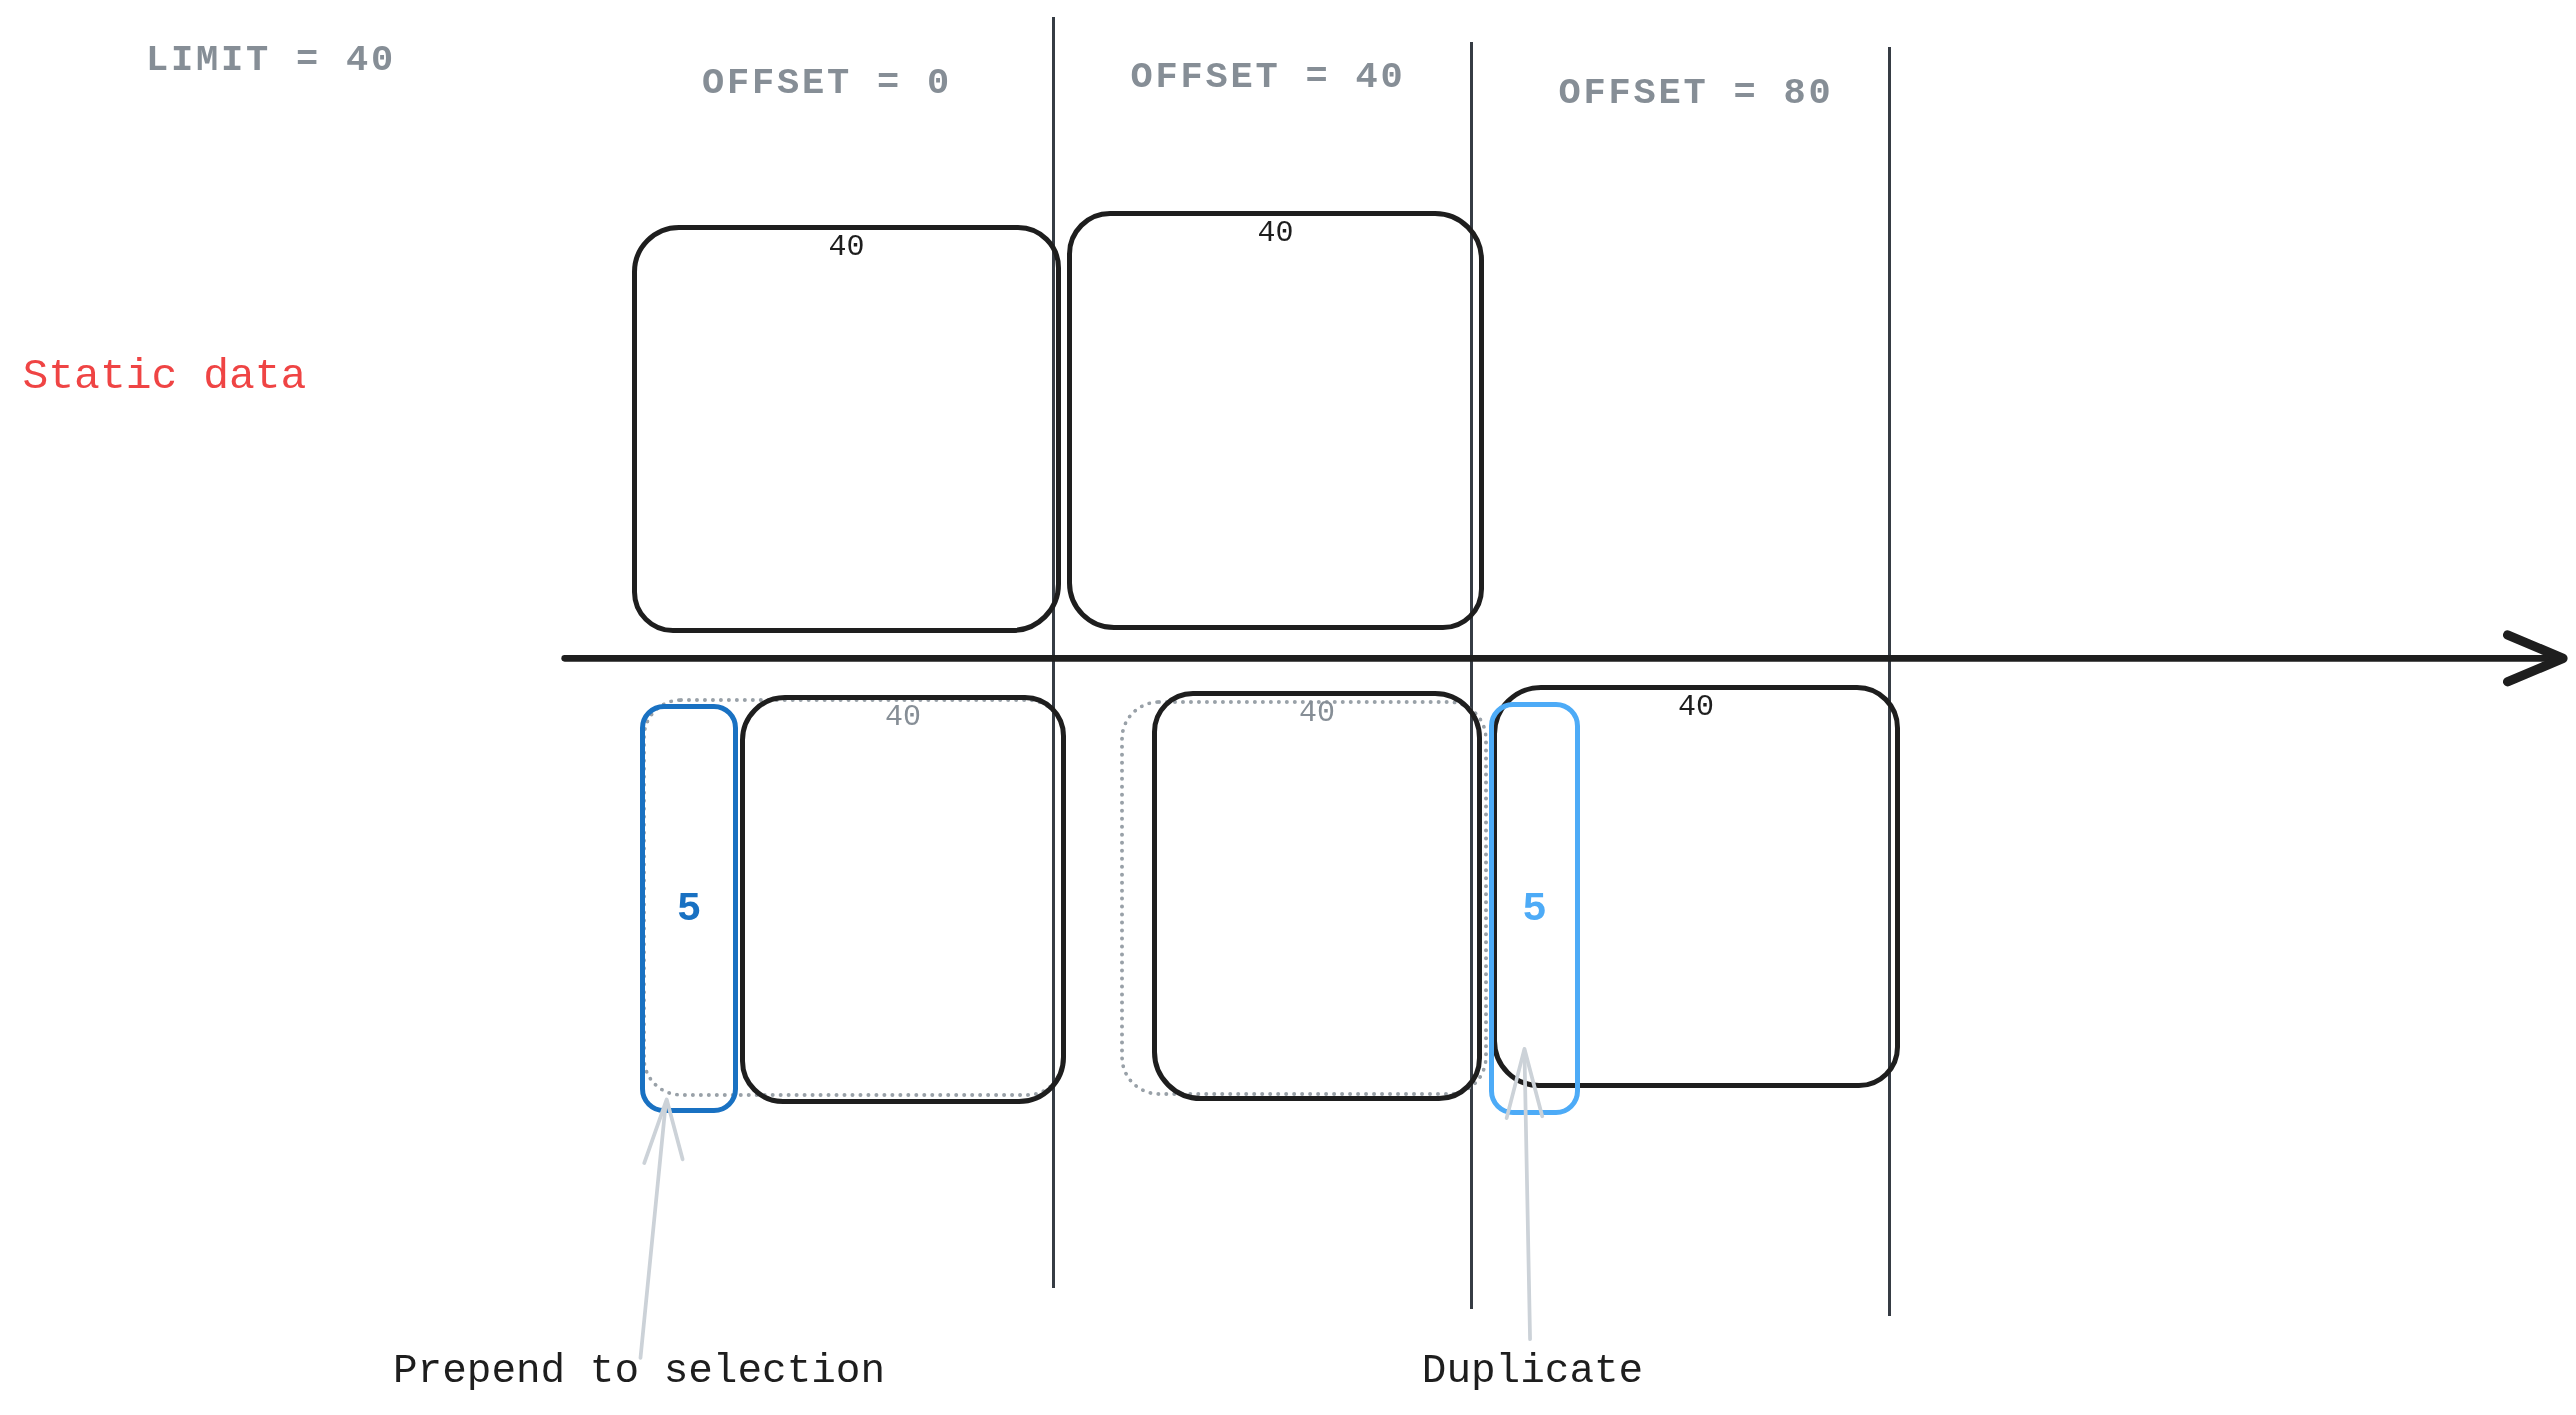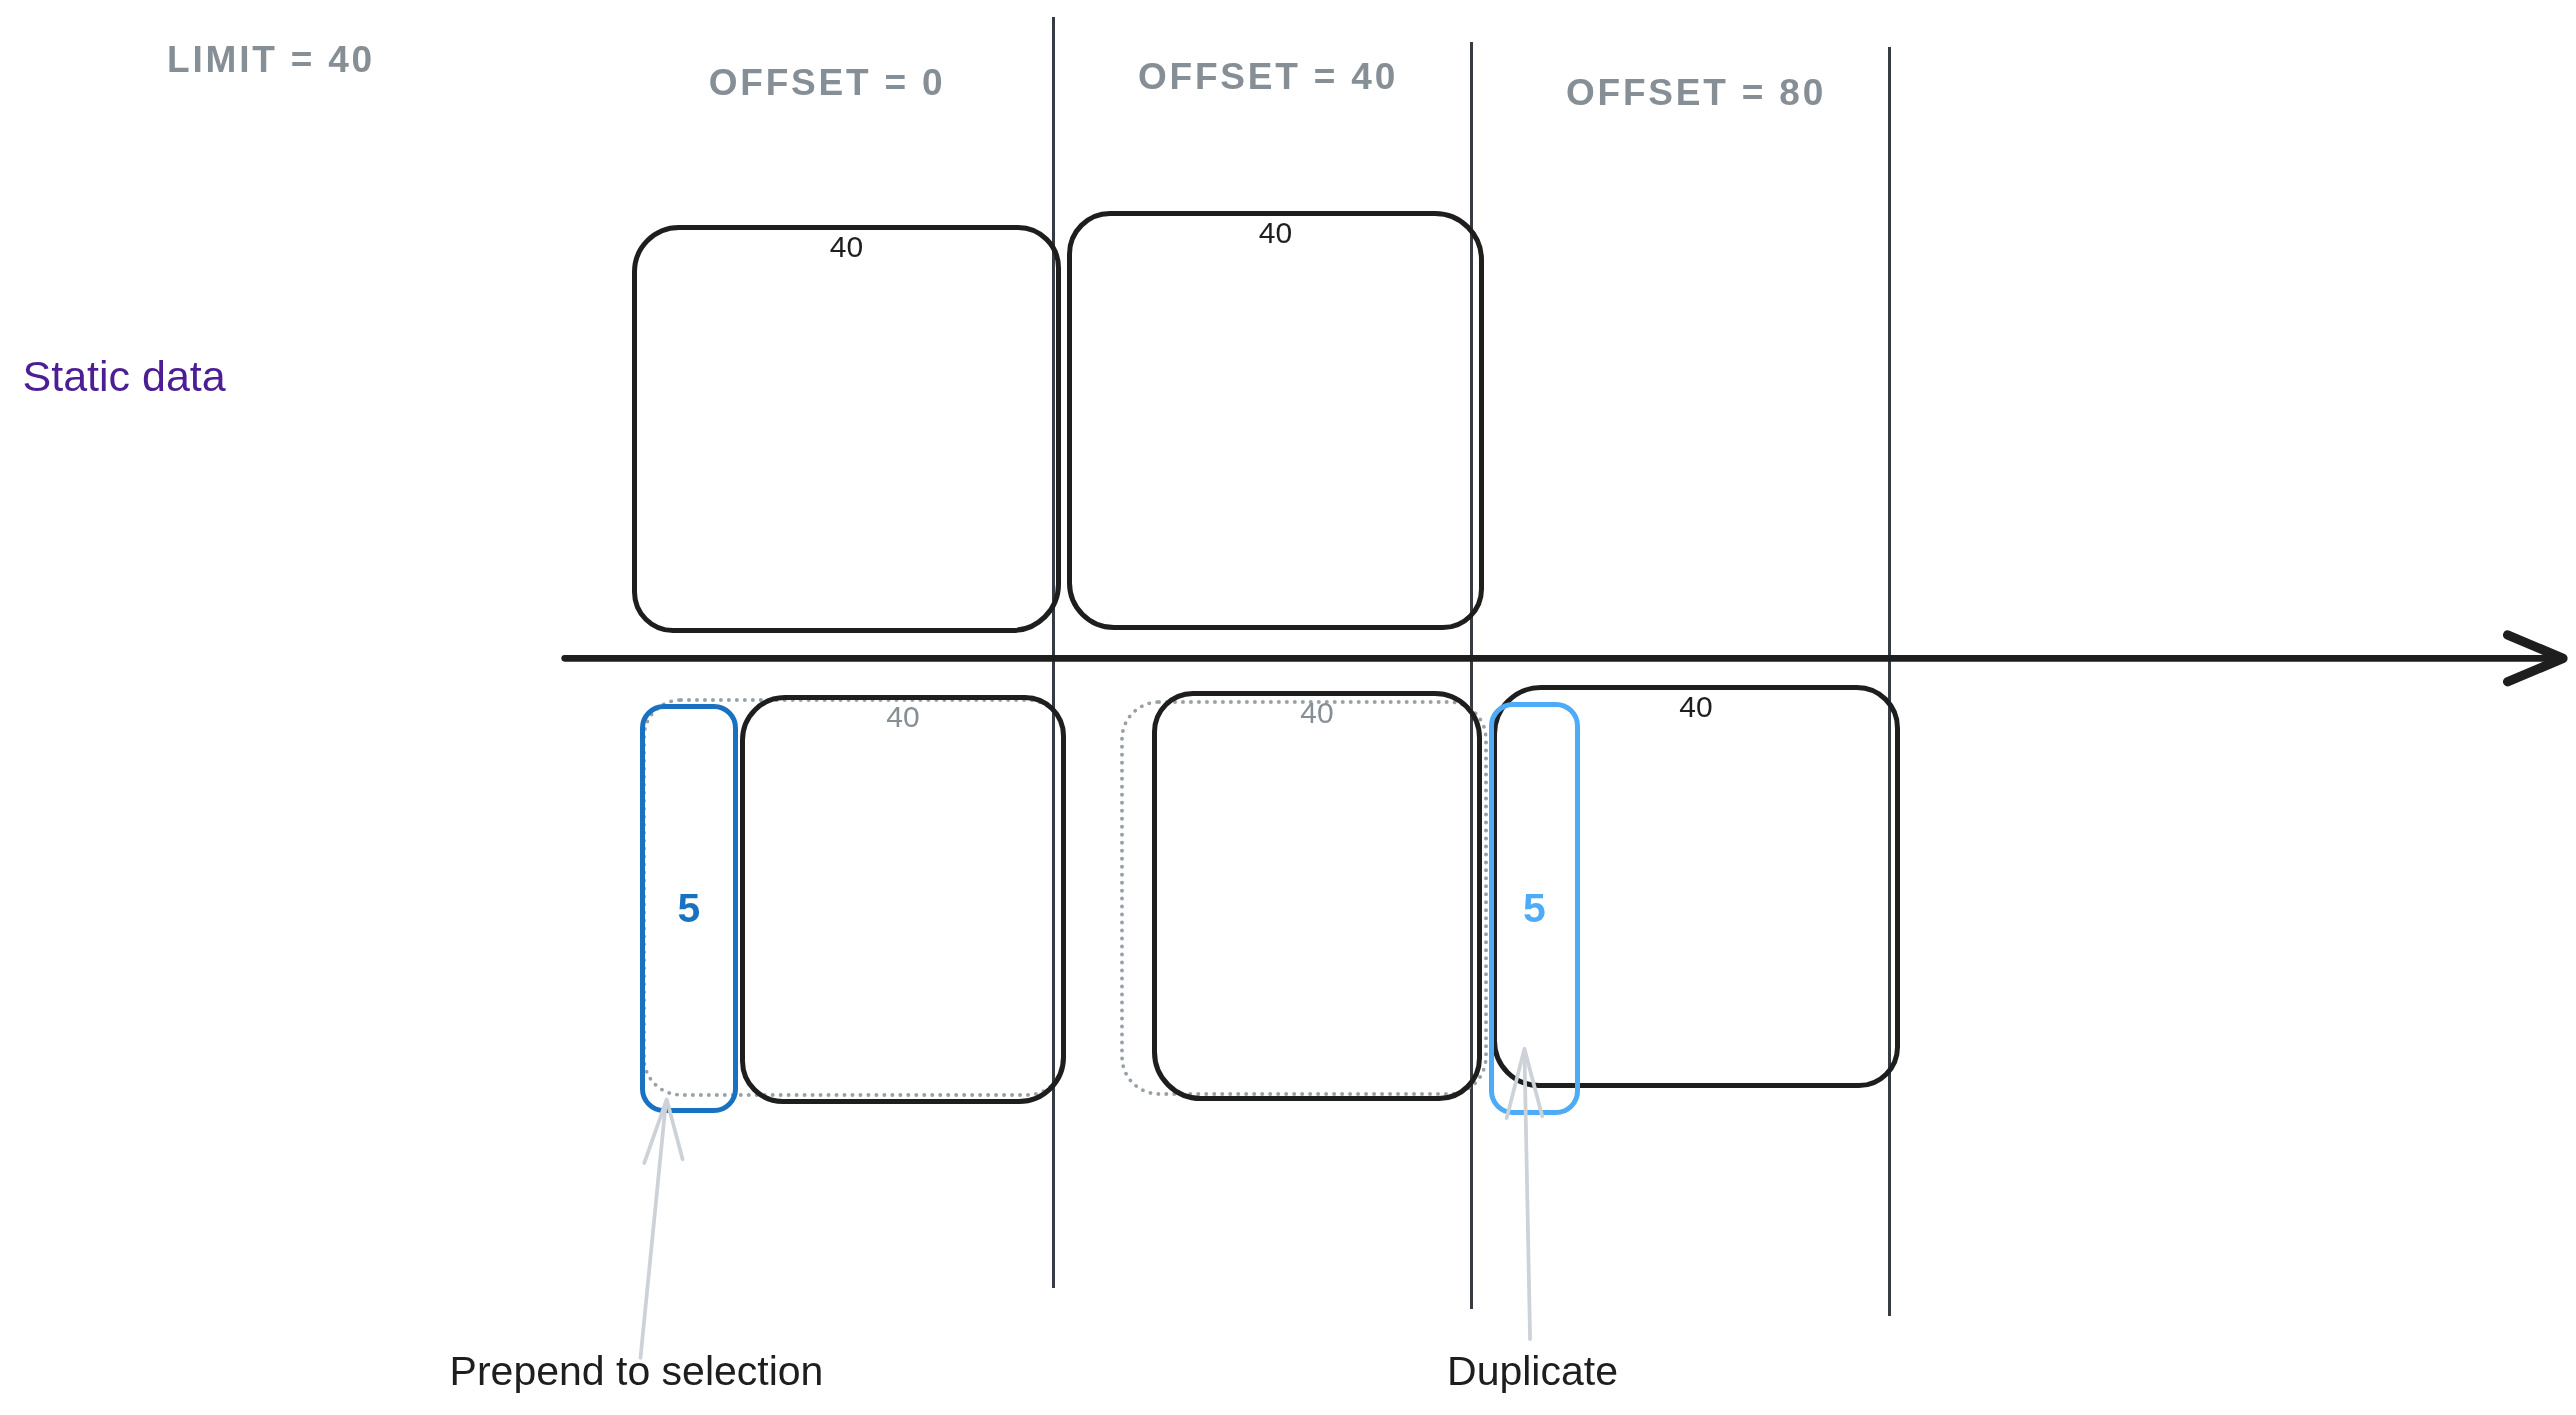"LIMIT = 40" .canvas { font-family: Liberation Sans, sans-serif -> Liberation Mono, monospace }
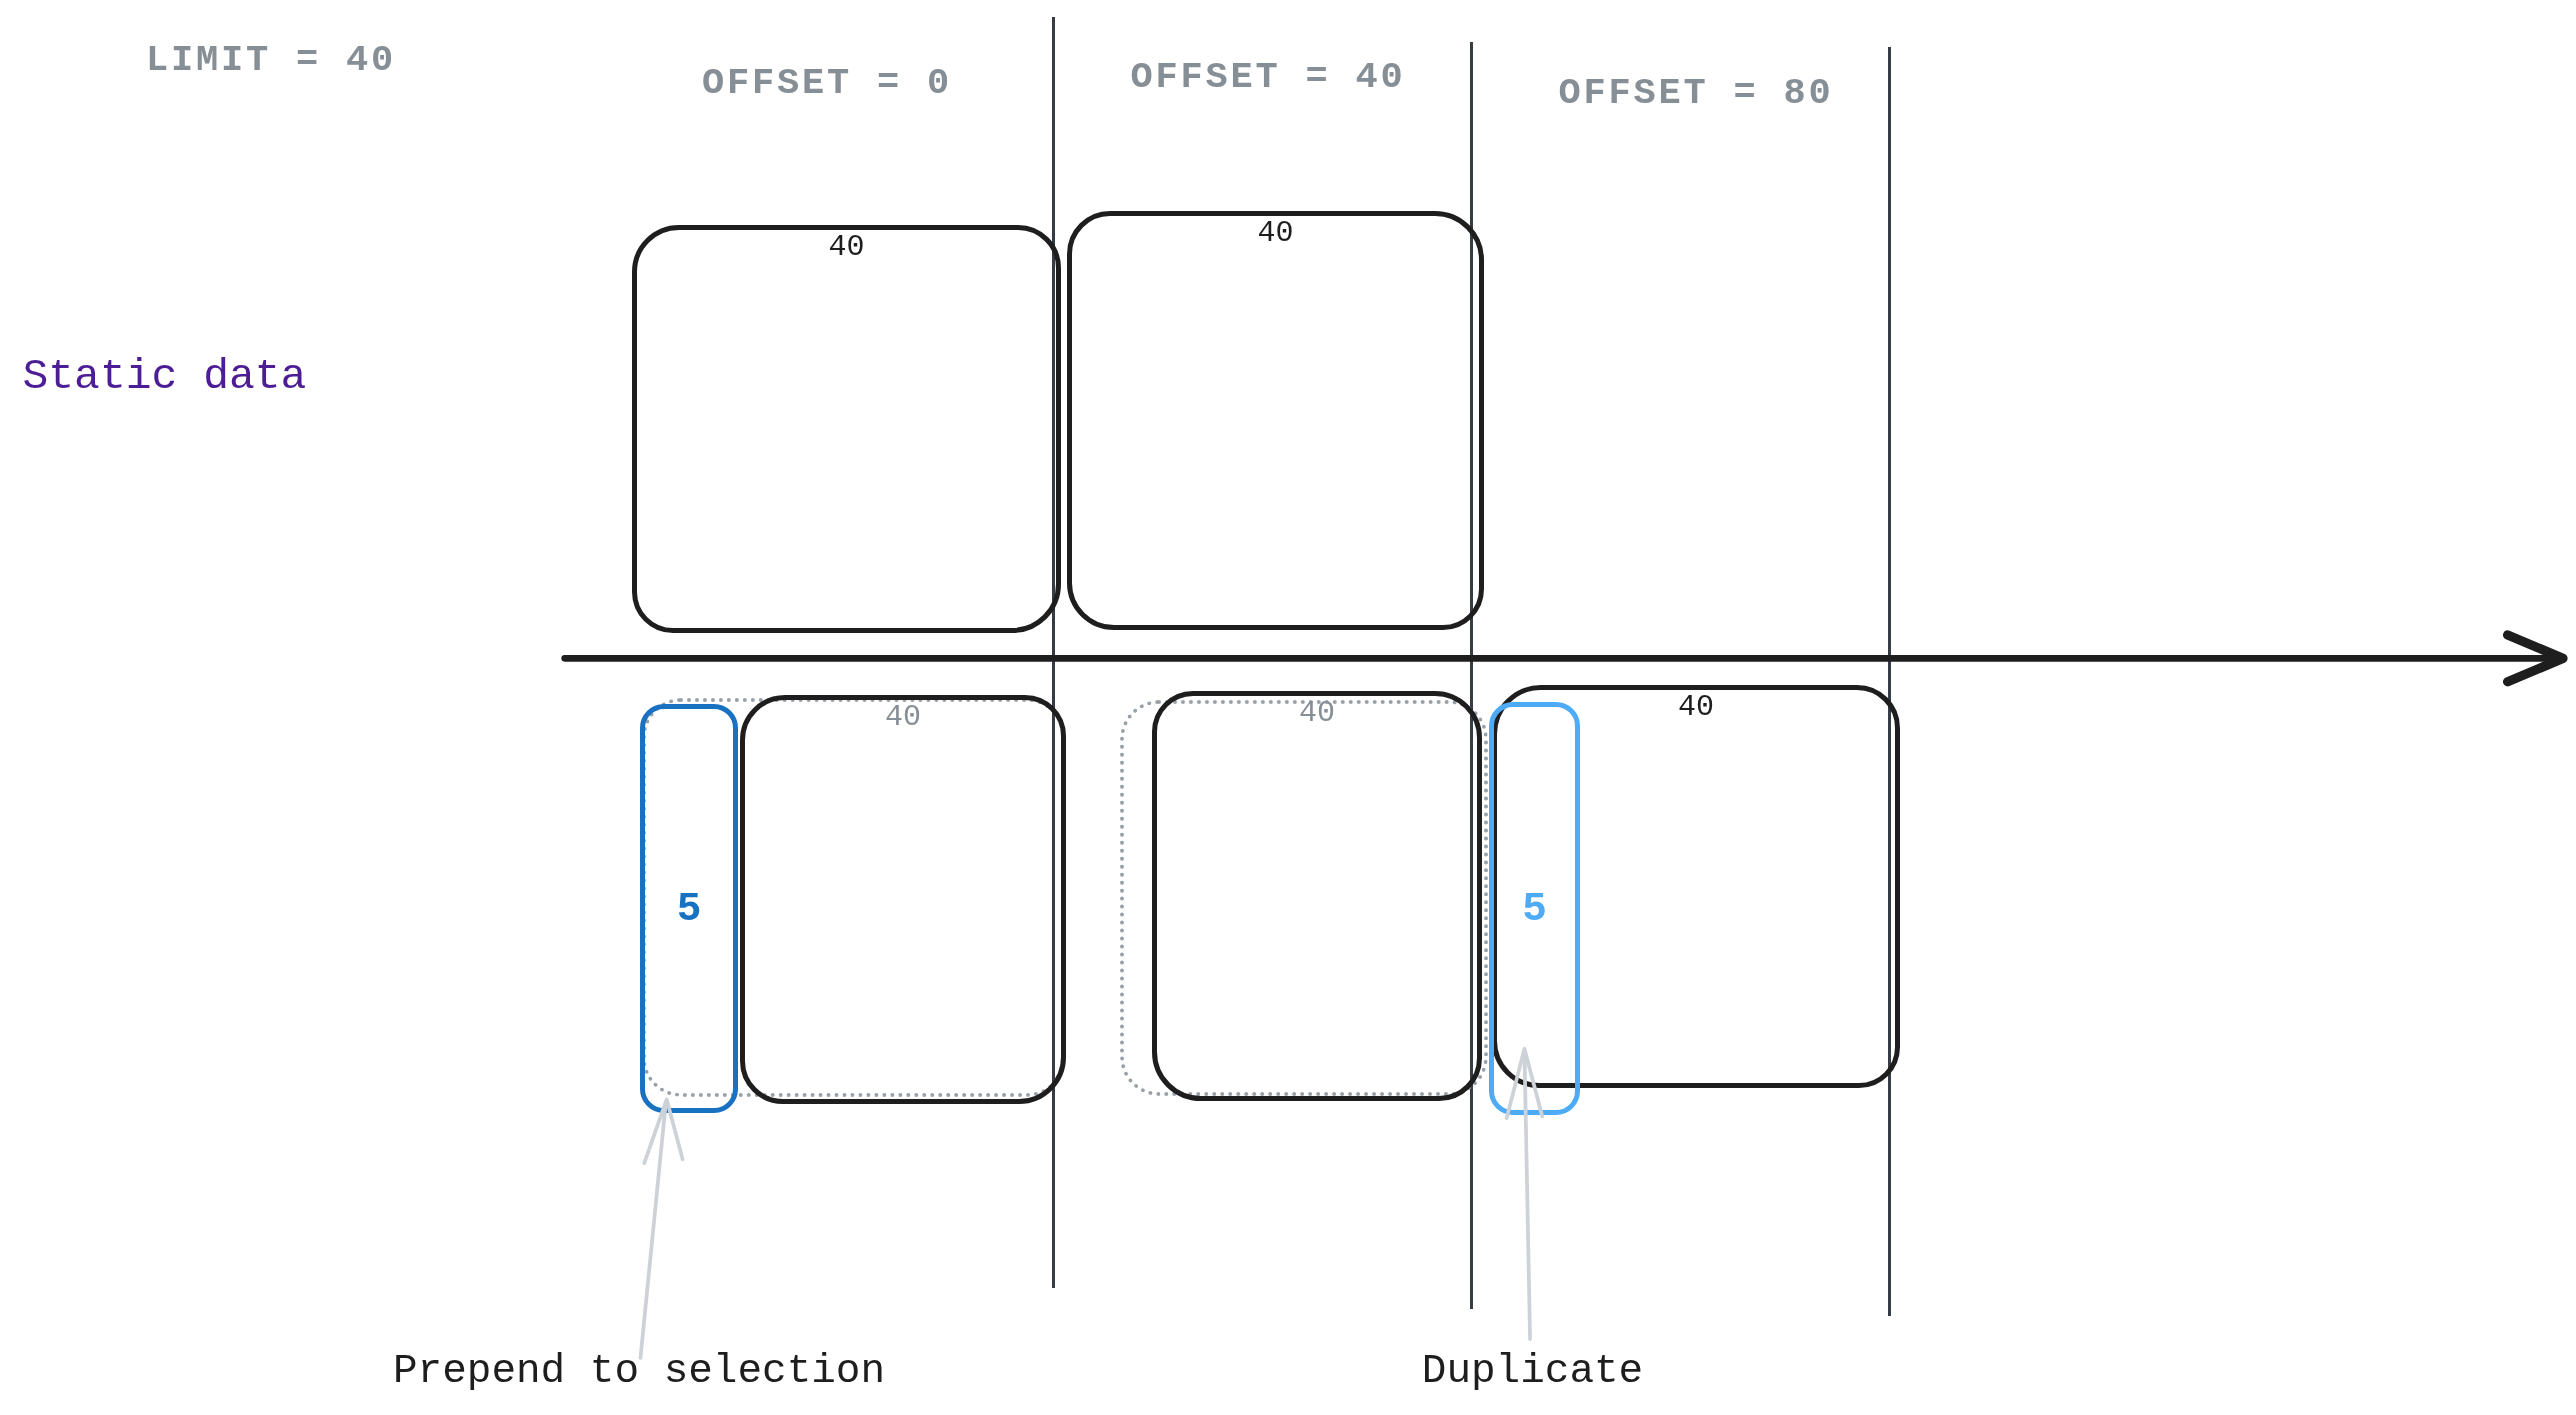"Static data" .row-label { color: #4c1d95 -> #ef4444 }
